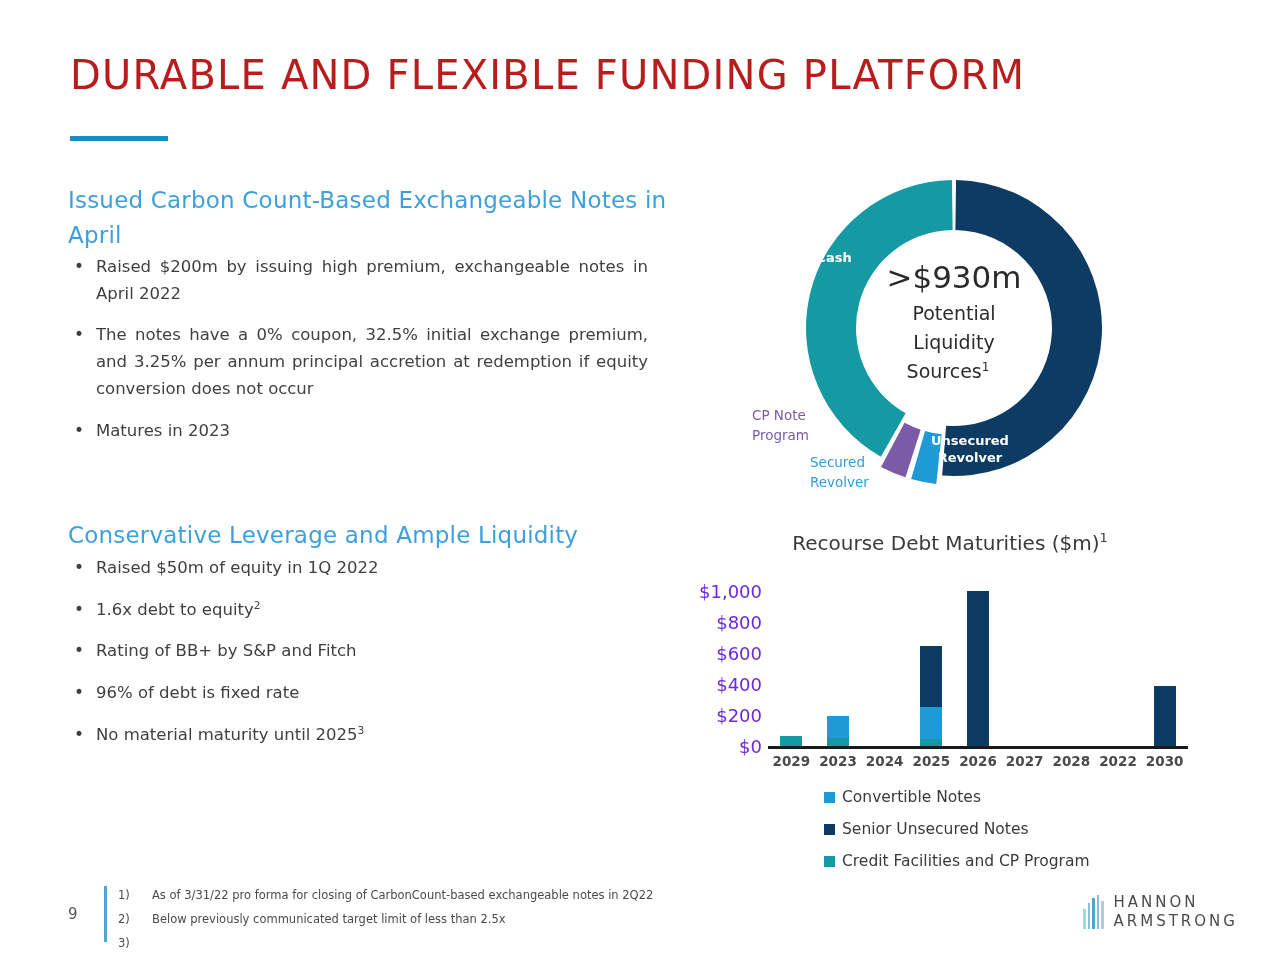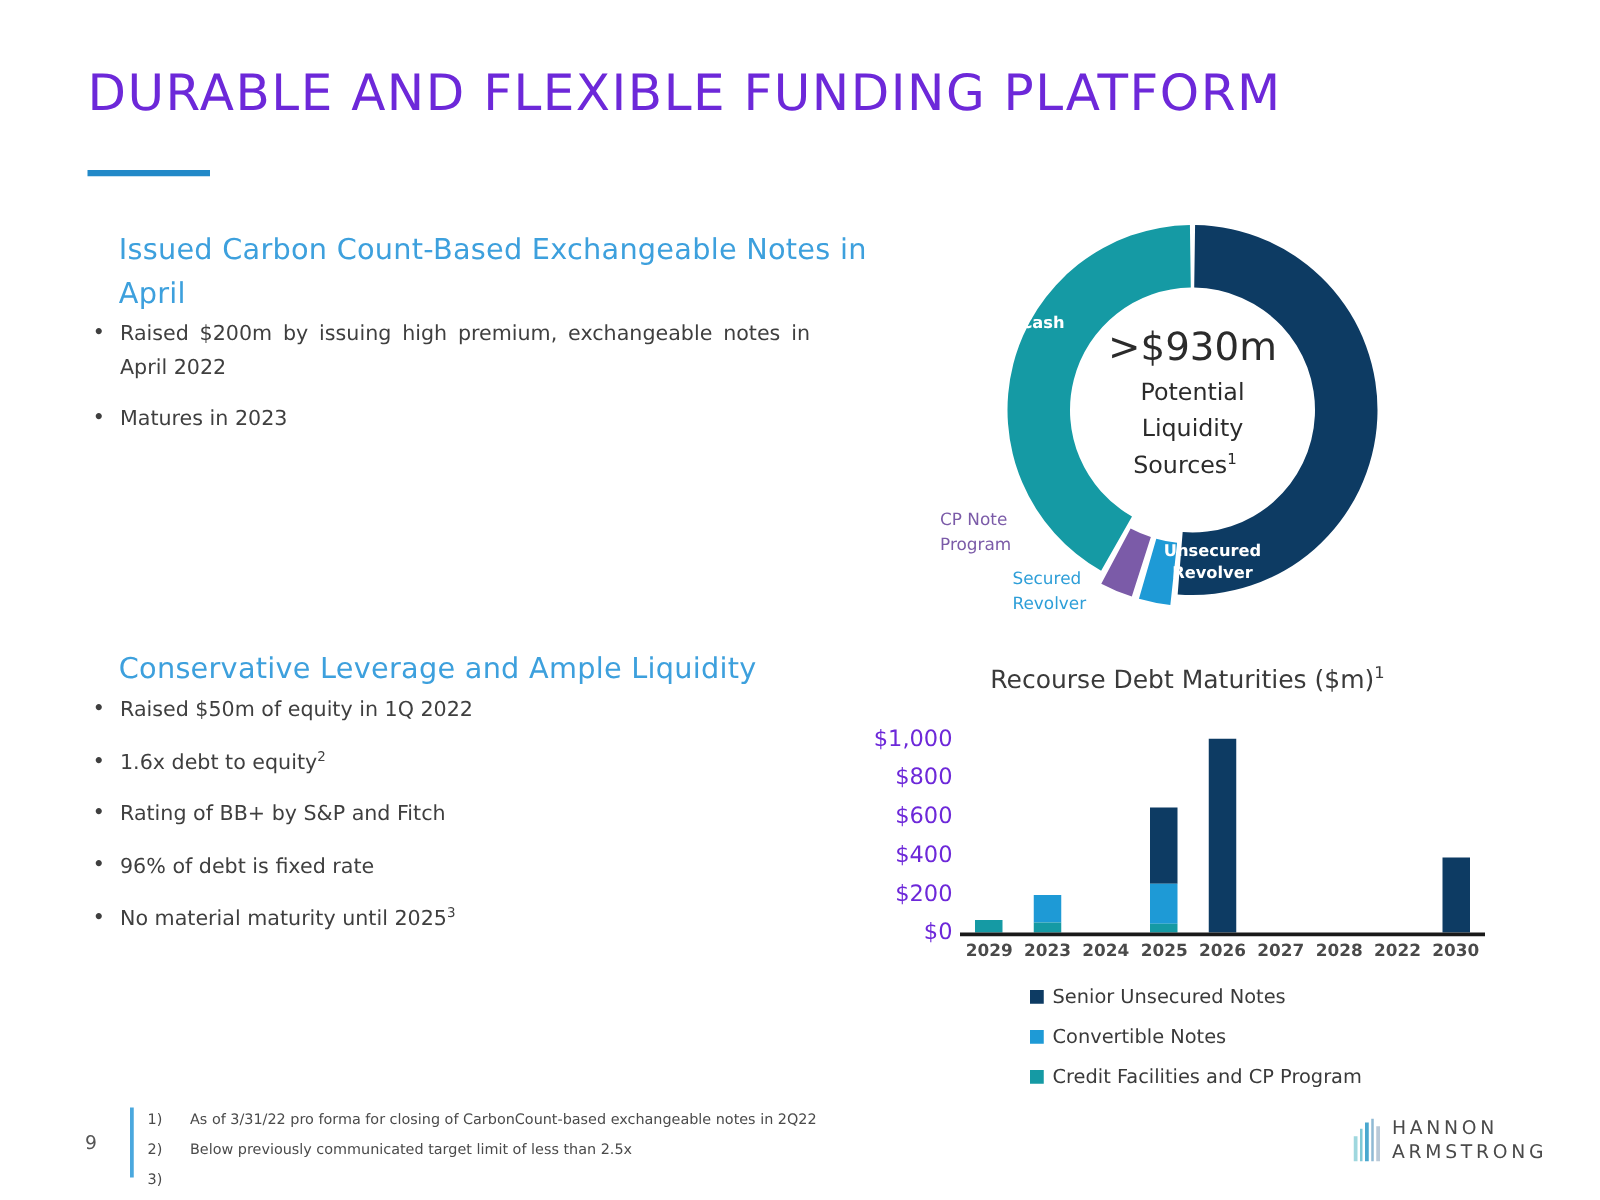"DURABLE AND FLEXIBLE FUNDING PLATFORM" #slide-title { color: #6d28d9 -> #b91c1c }
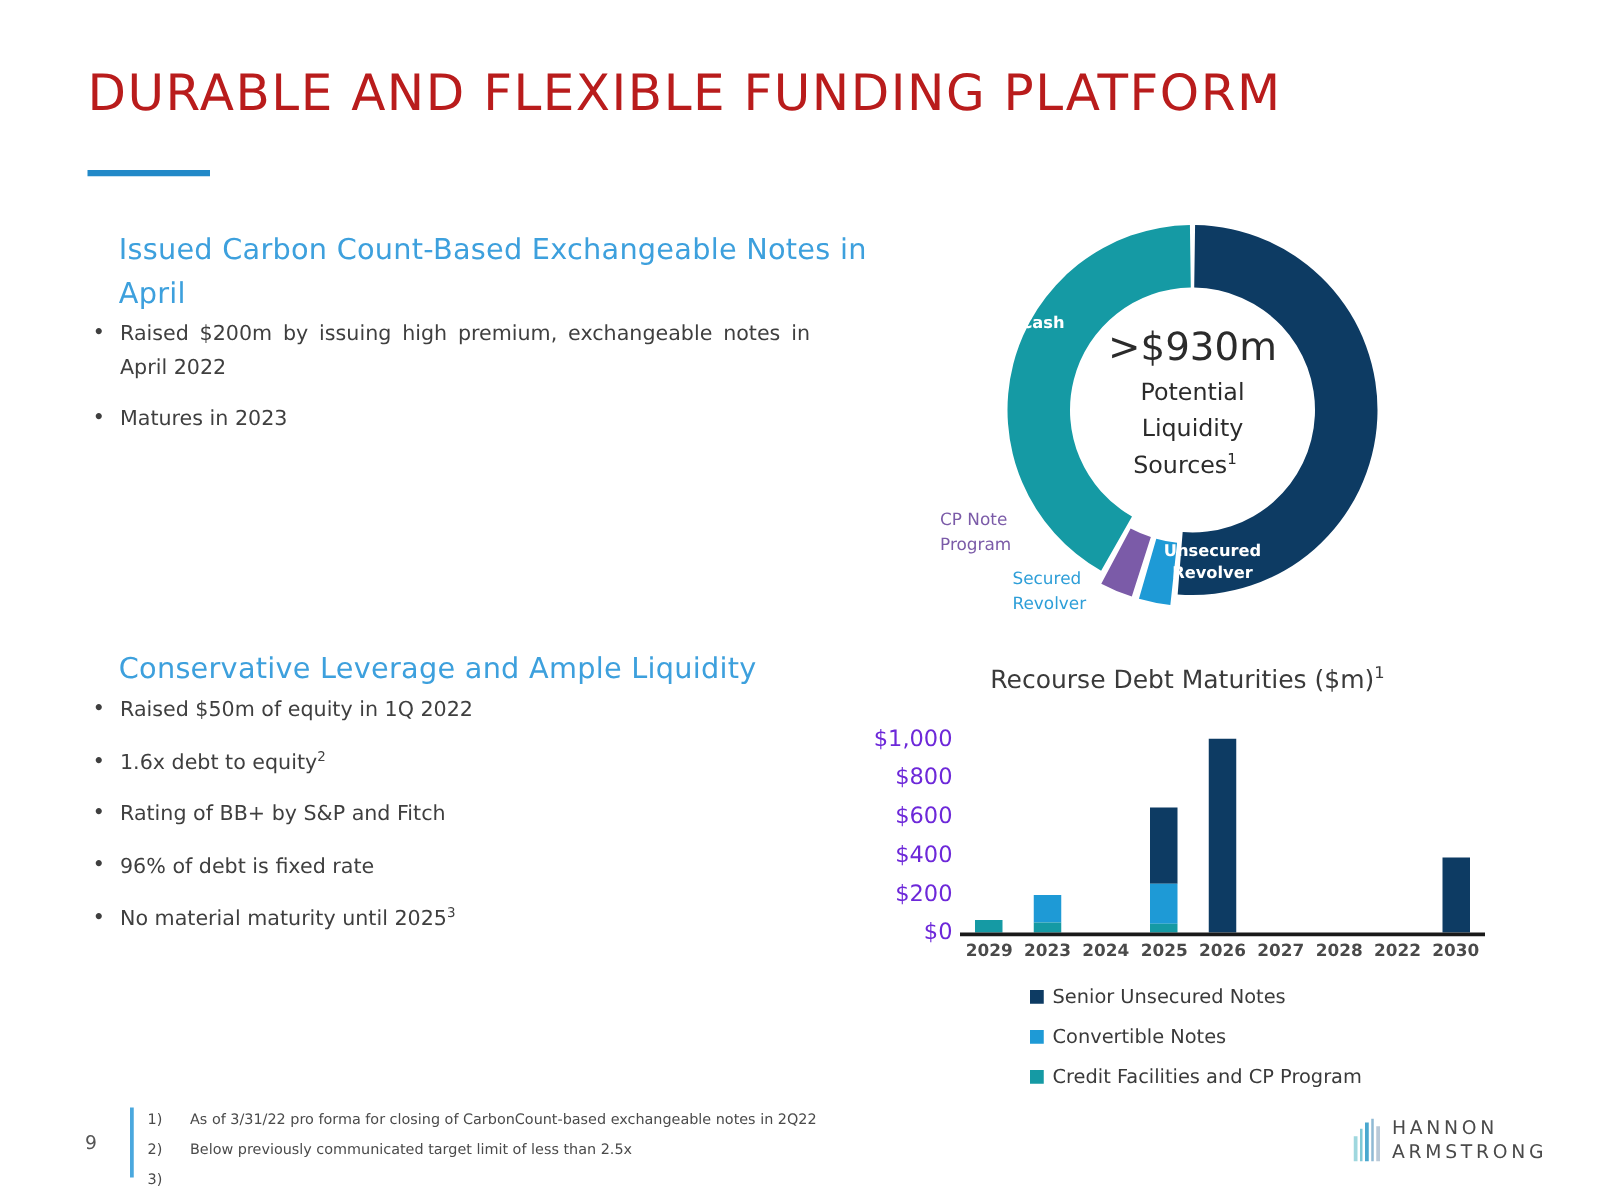"Issued Carbon Count-Based Exchangeable" .section-head { margin-left: 27px -> none }
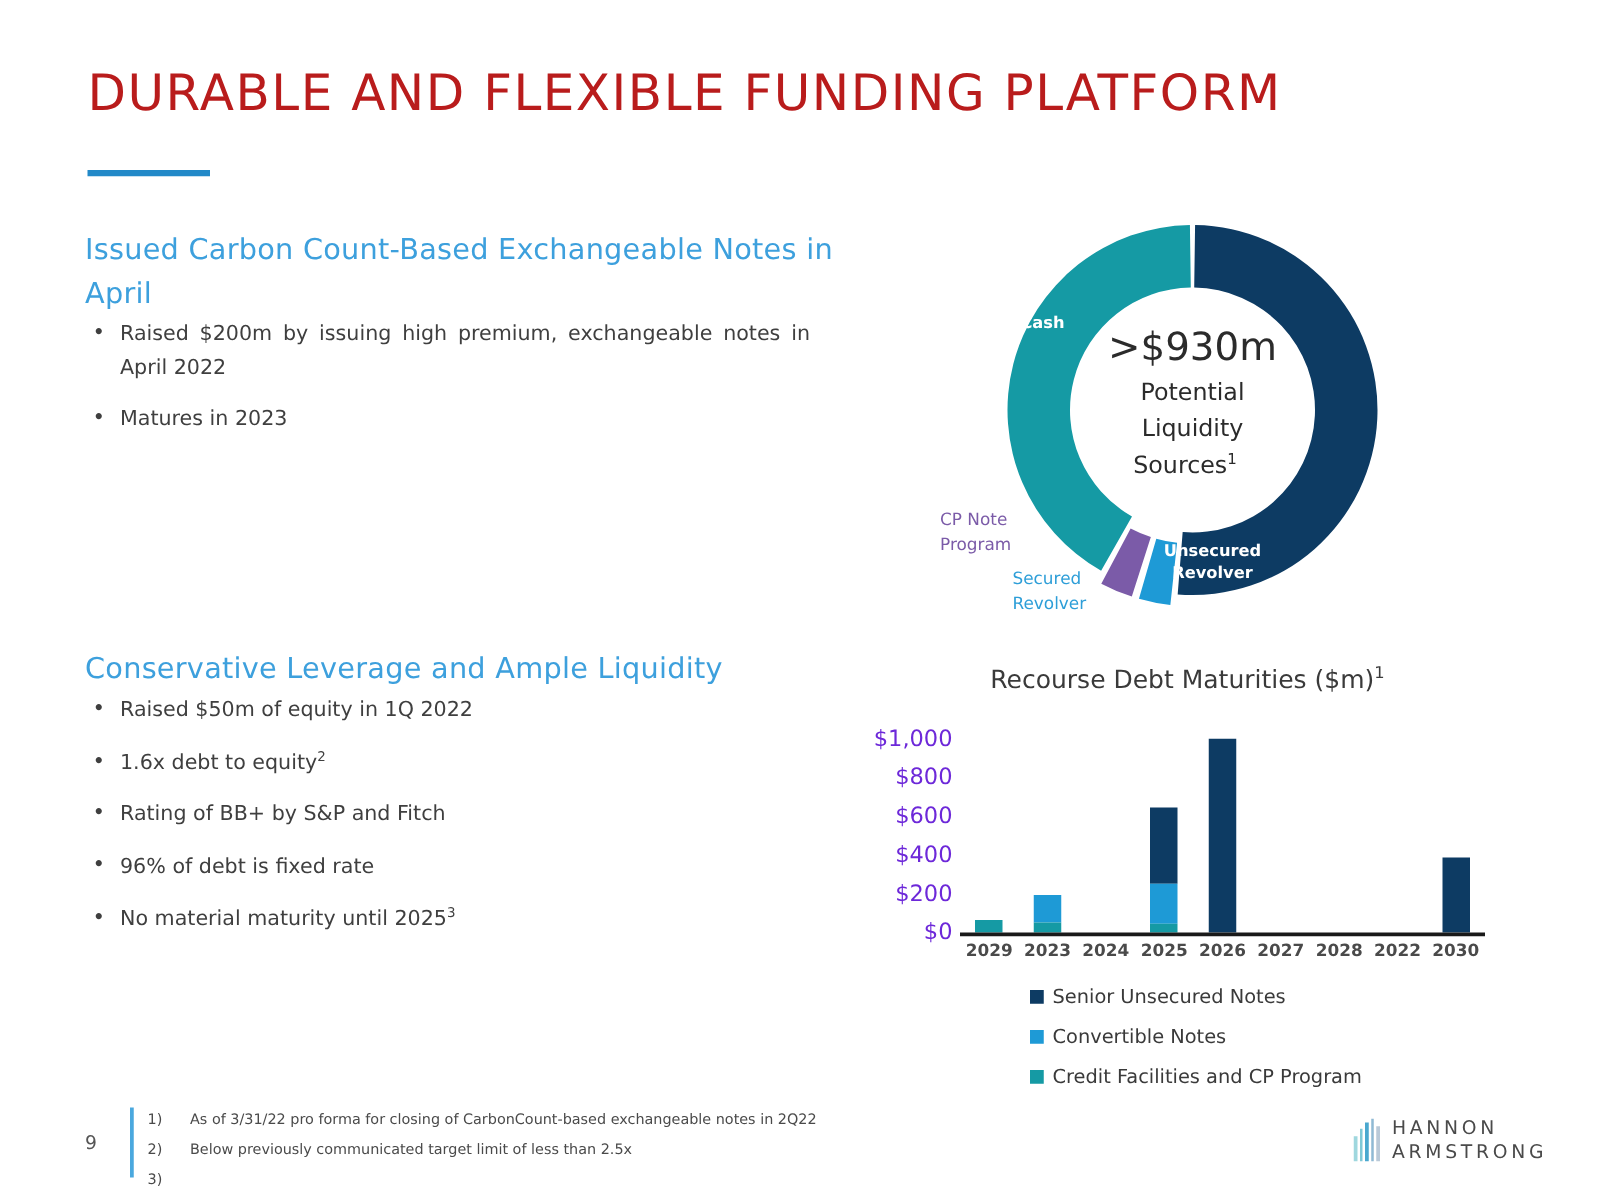"The notes have a 0%" li.justify { html: none -> <li>The notes have a 0% coupon, 32.5% initial exchange premium, and 3.25% per annum principal accretion at redemption if equity conversion does not occur</li> }
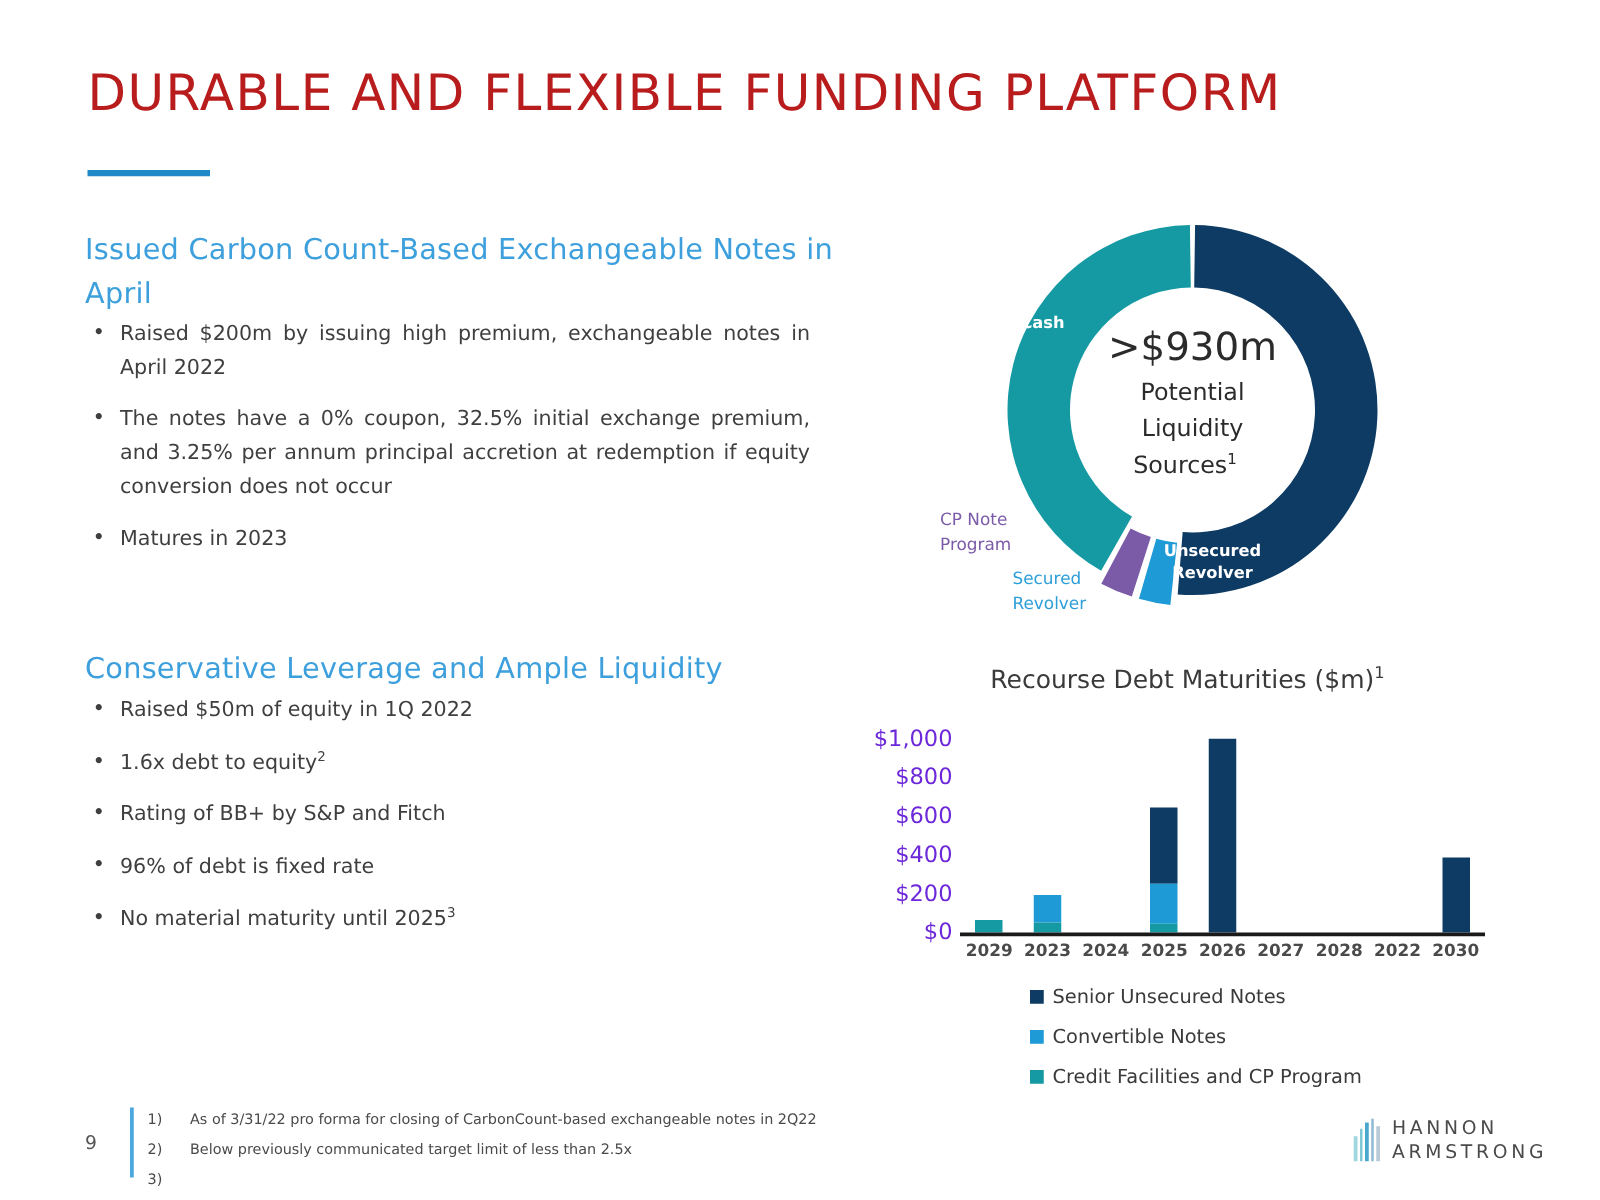"Senior Unsecured Notes" div.legend-row { order: before "Convertible Notes" -> after "Convertible Notes" }
